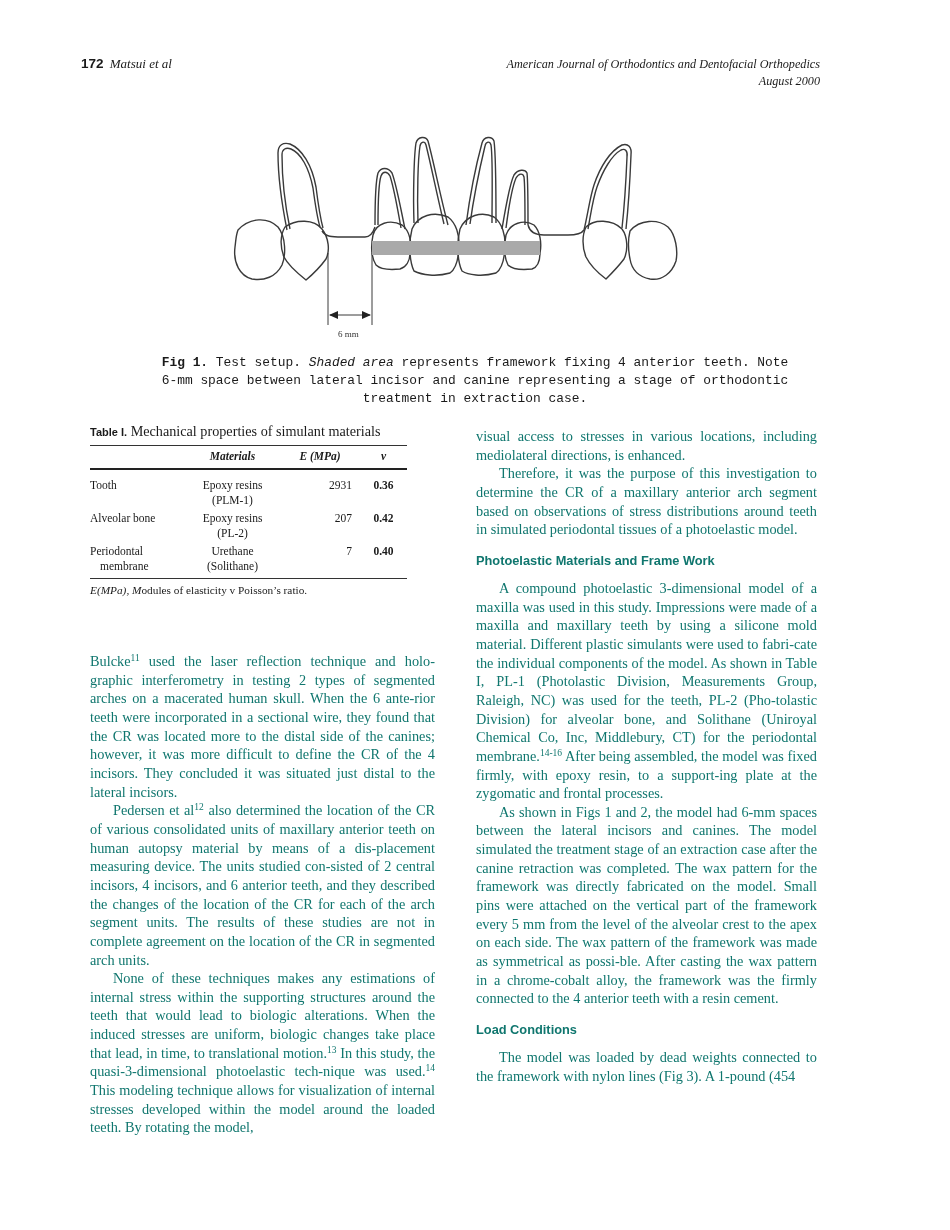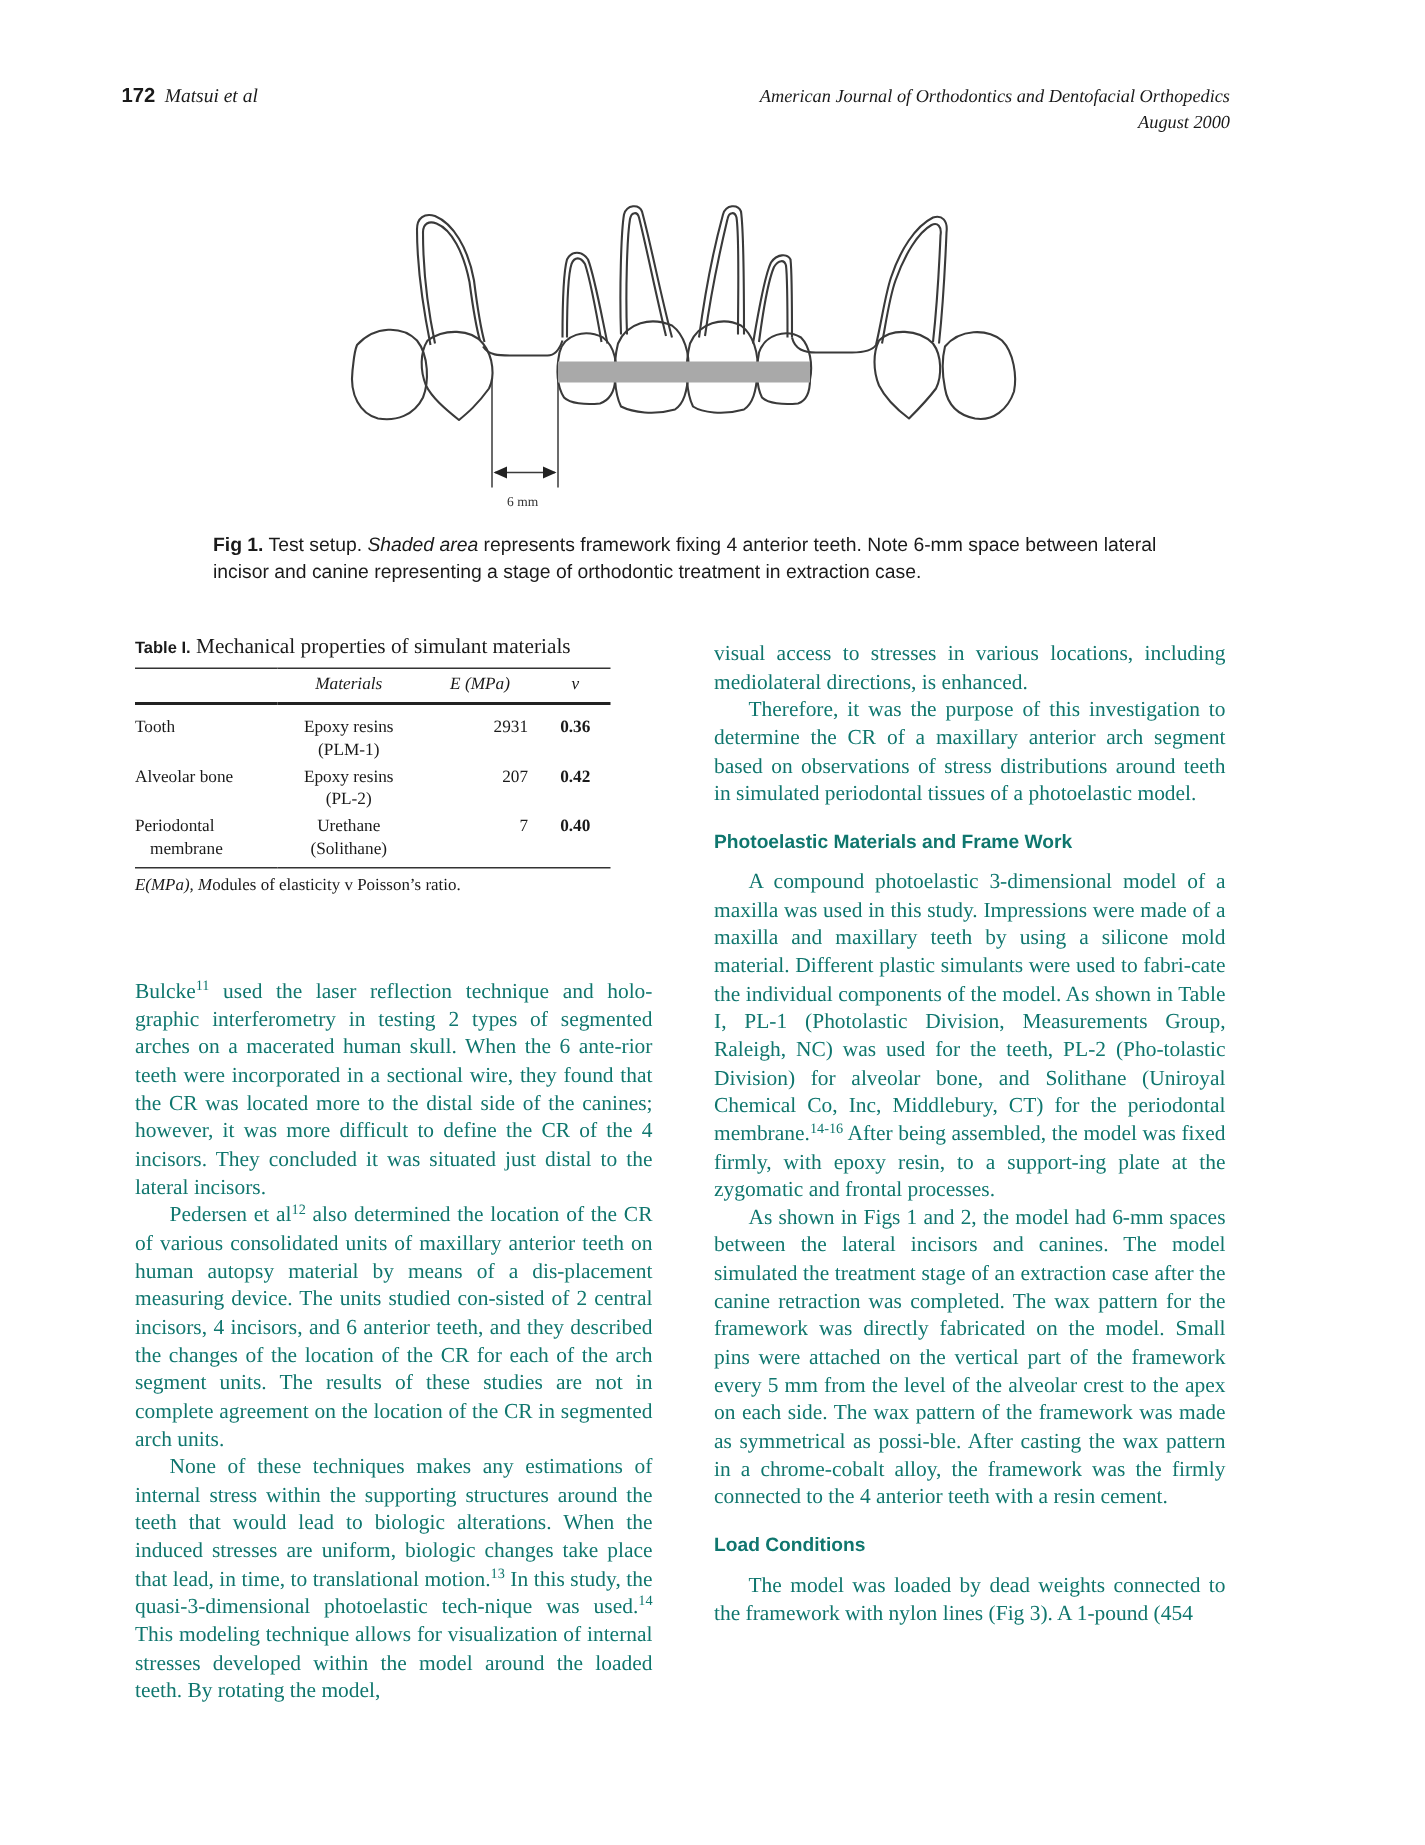"Fig 1. Test setup. Shaded" .caption { font-family: Liberation Sans, sans-serif -> Liberation Mono, monospace; left: 142px -> 155px; text-align: none -> center }
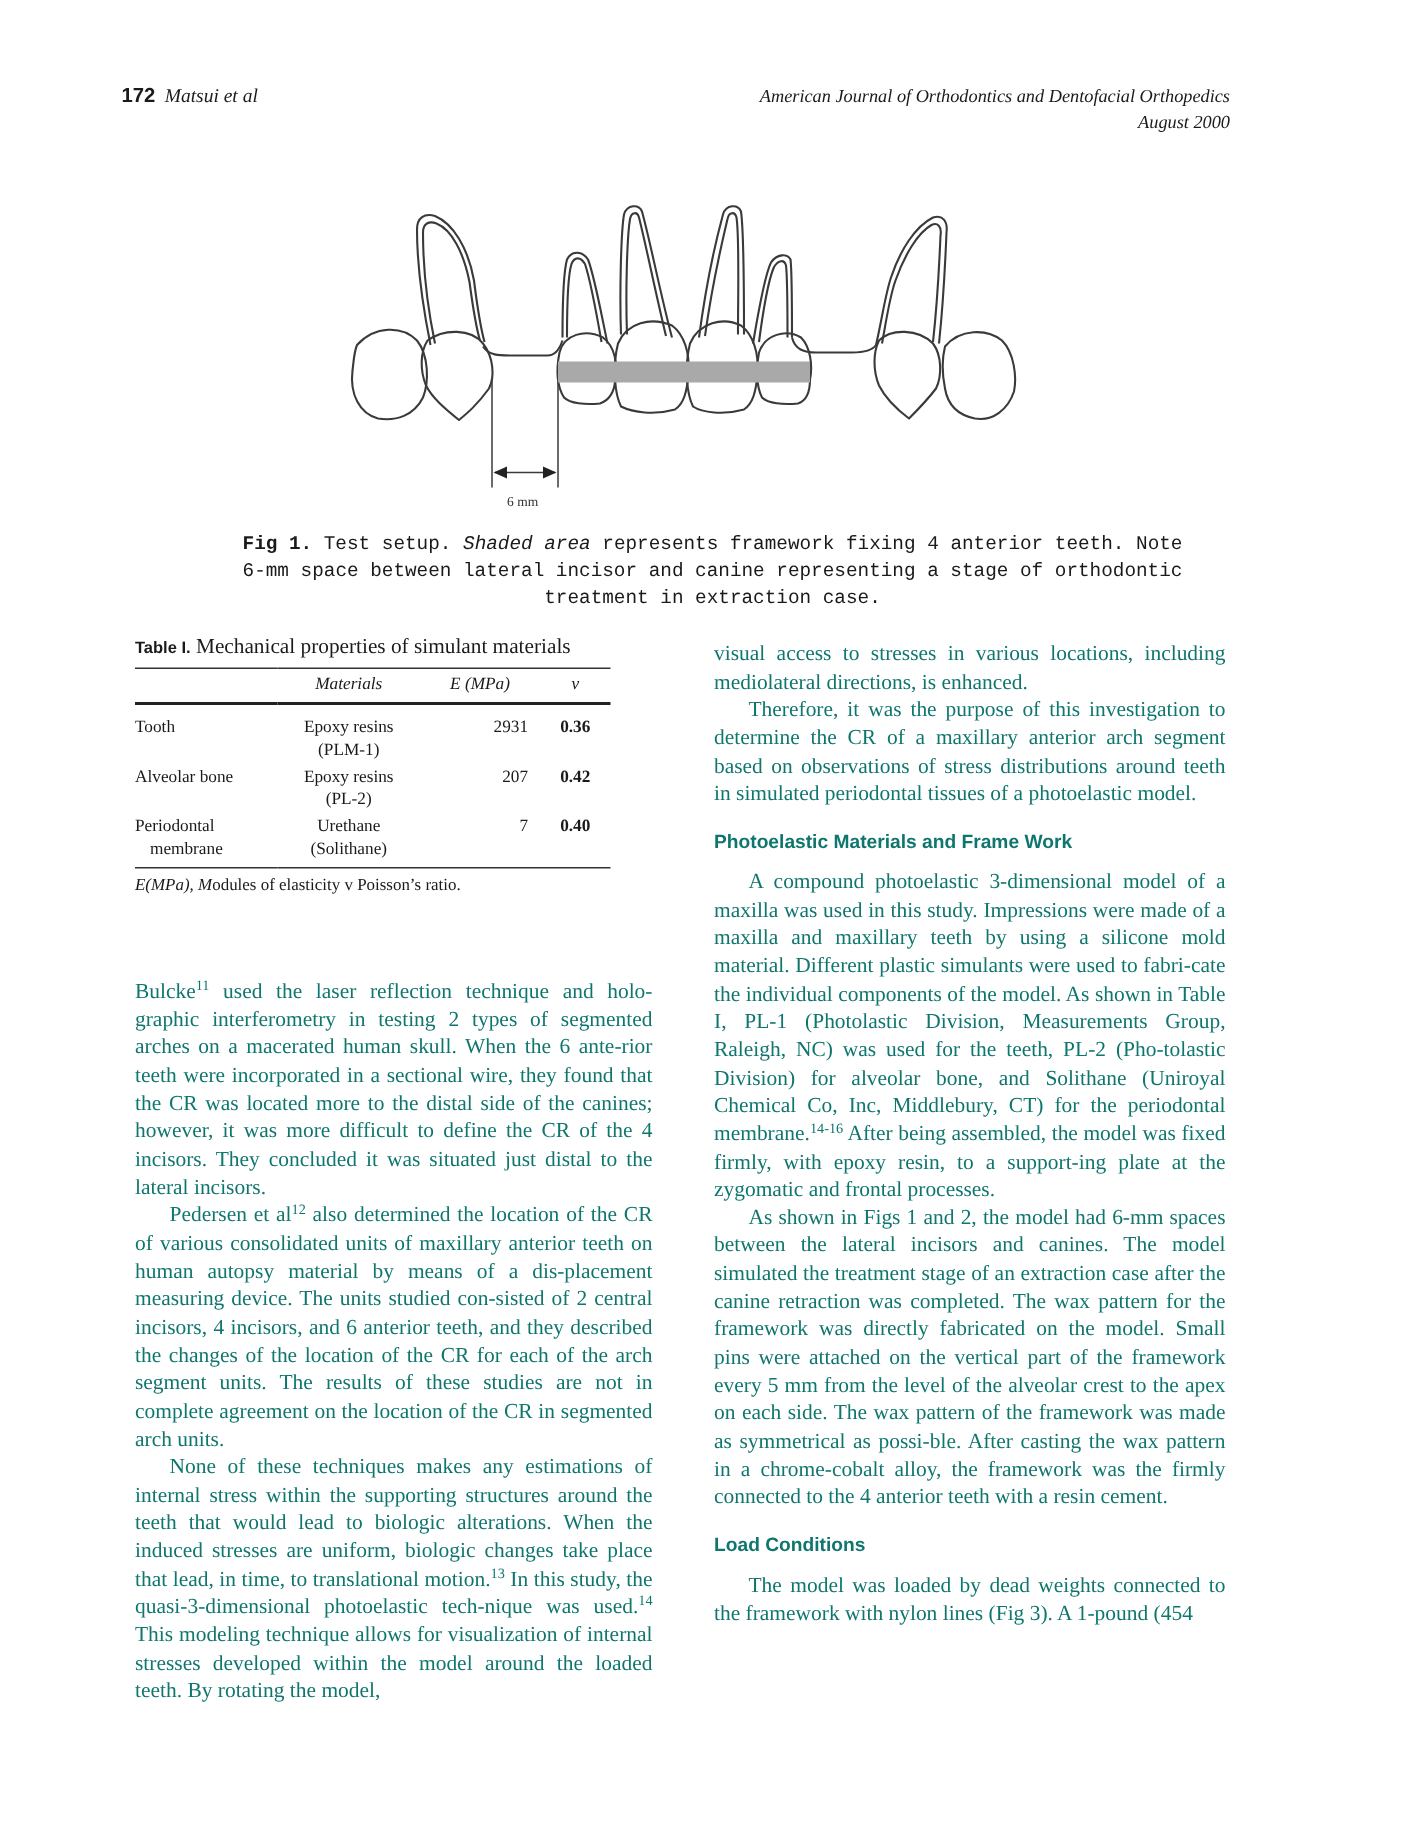"Materials" table.props thead th { font-weight: normal -> bold }
